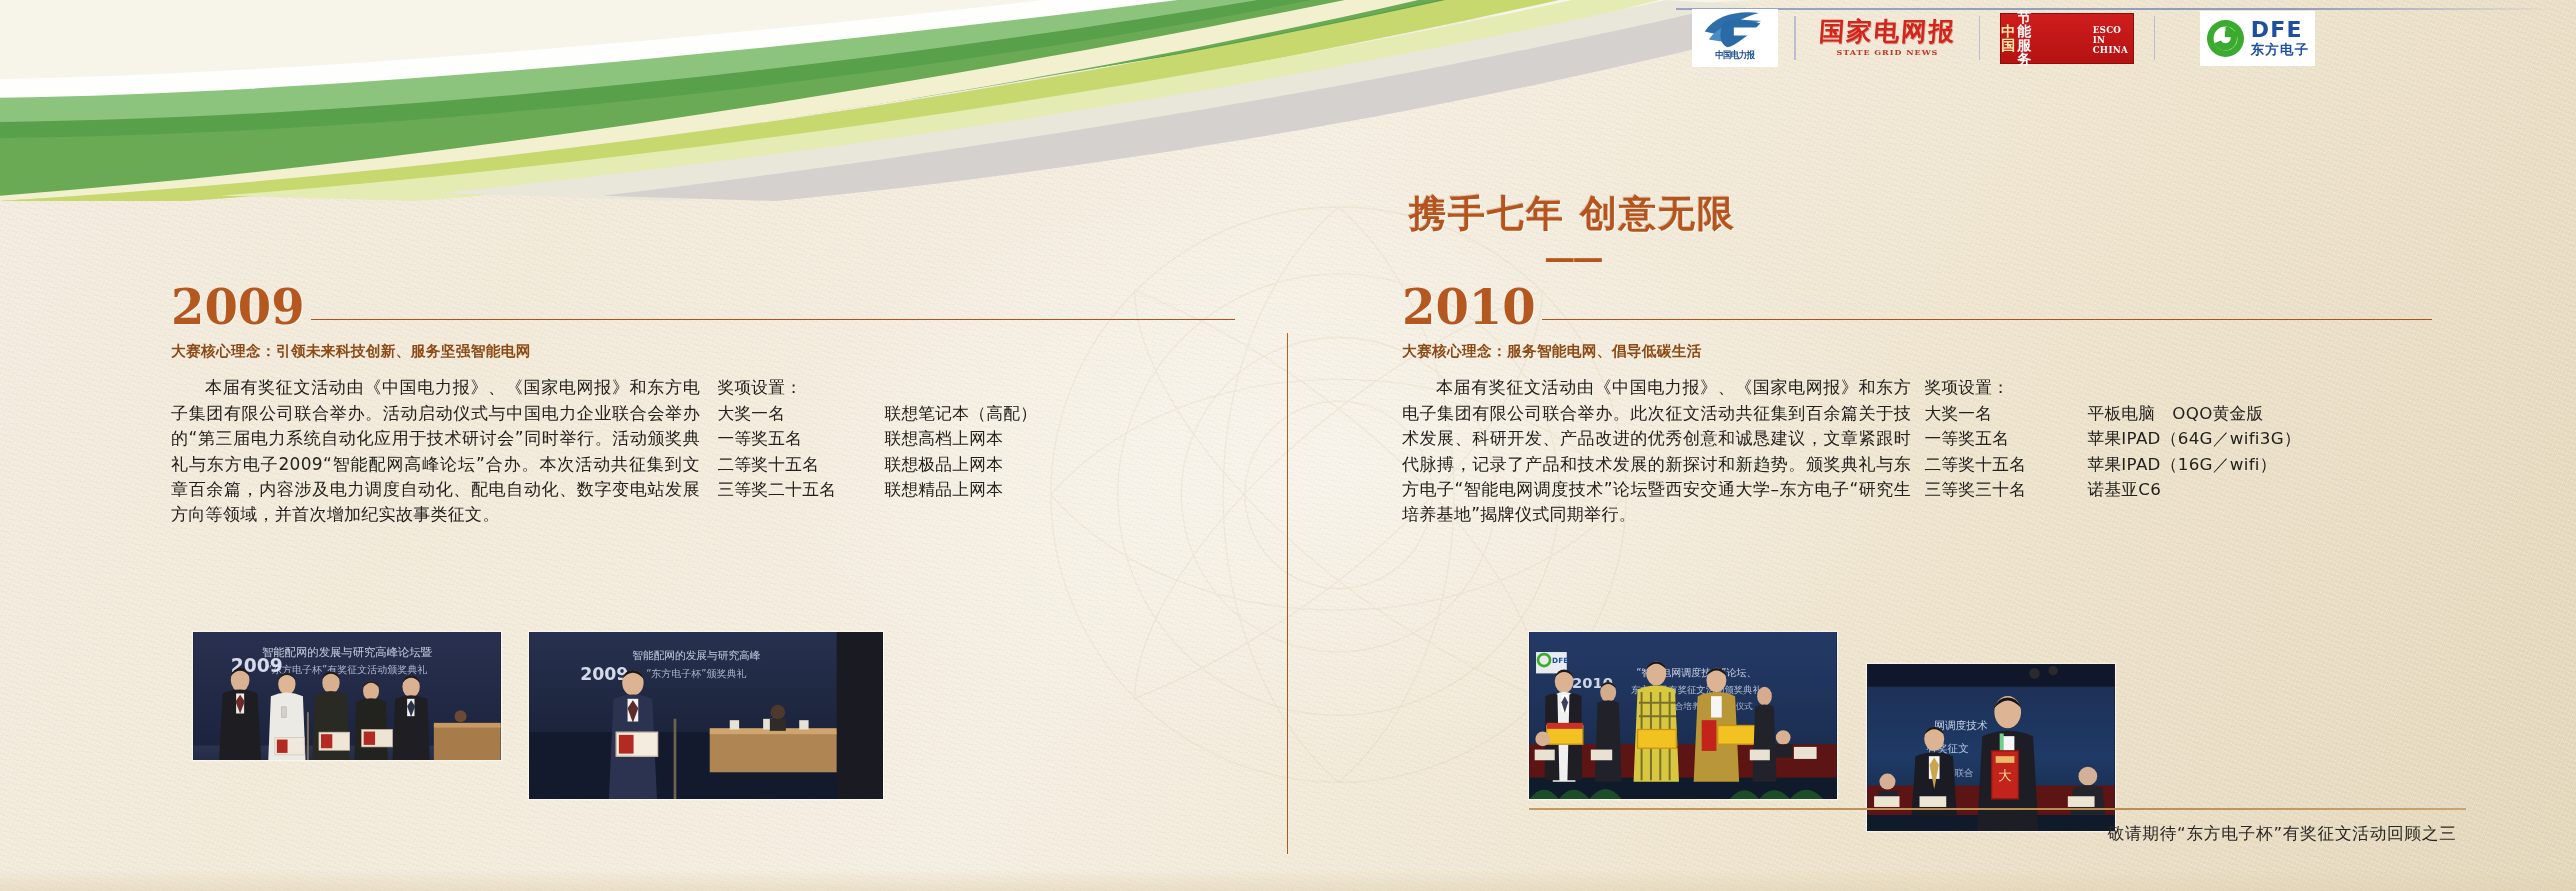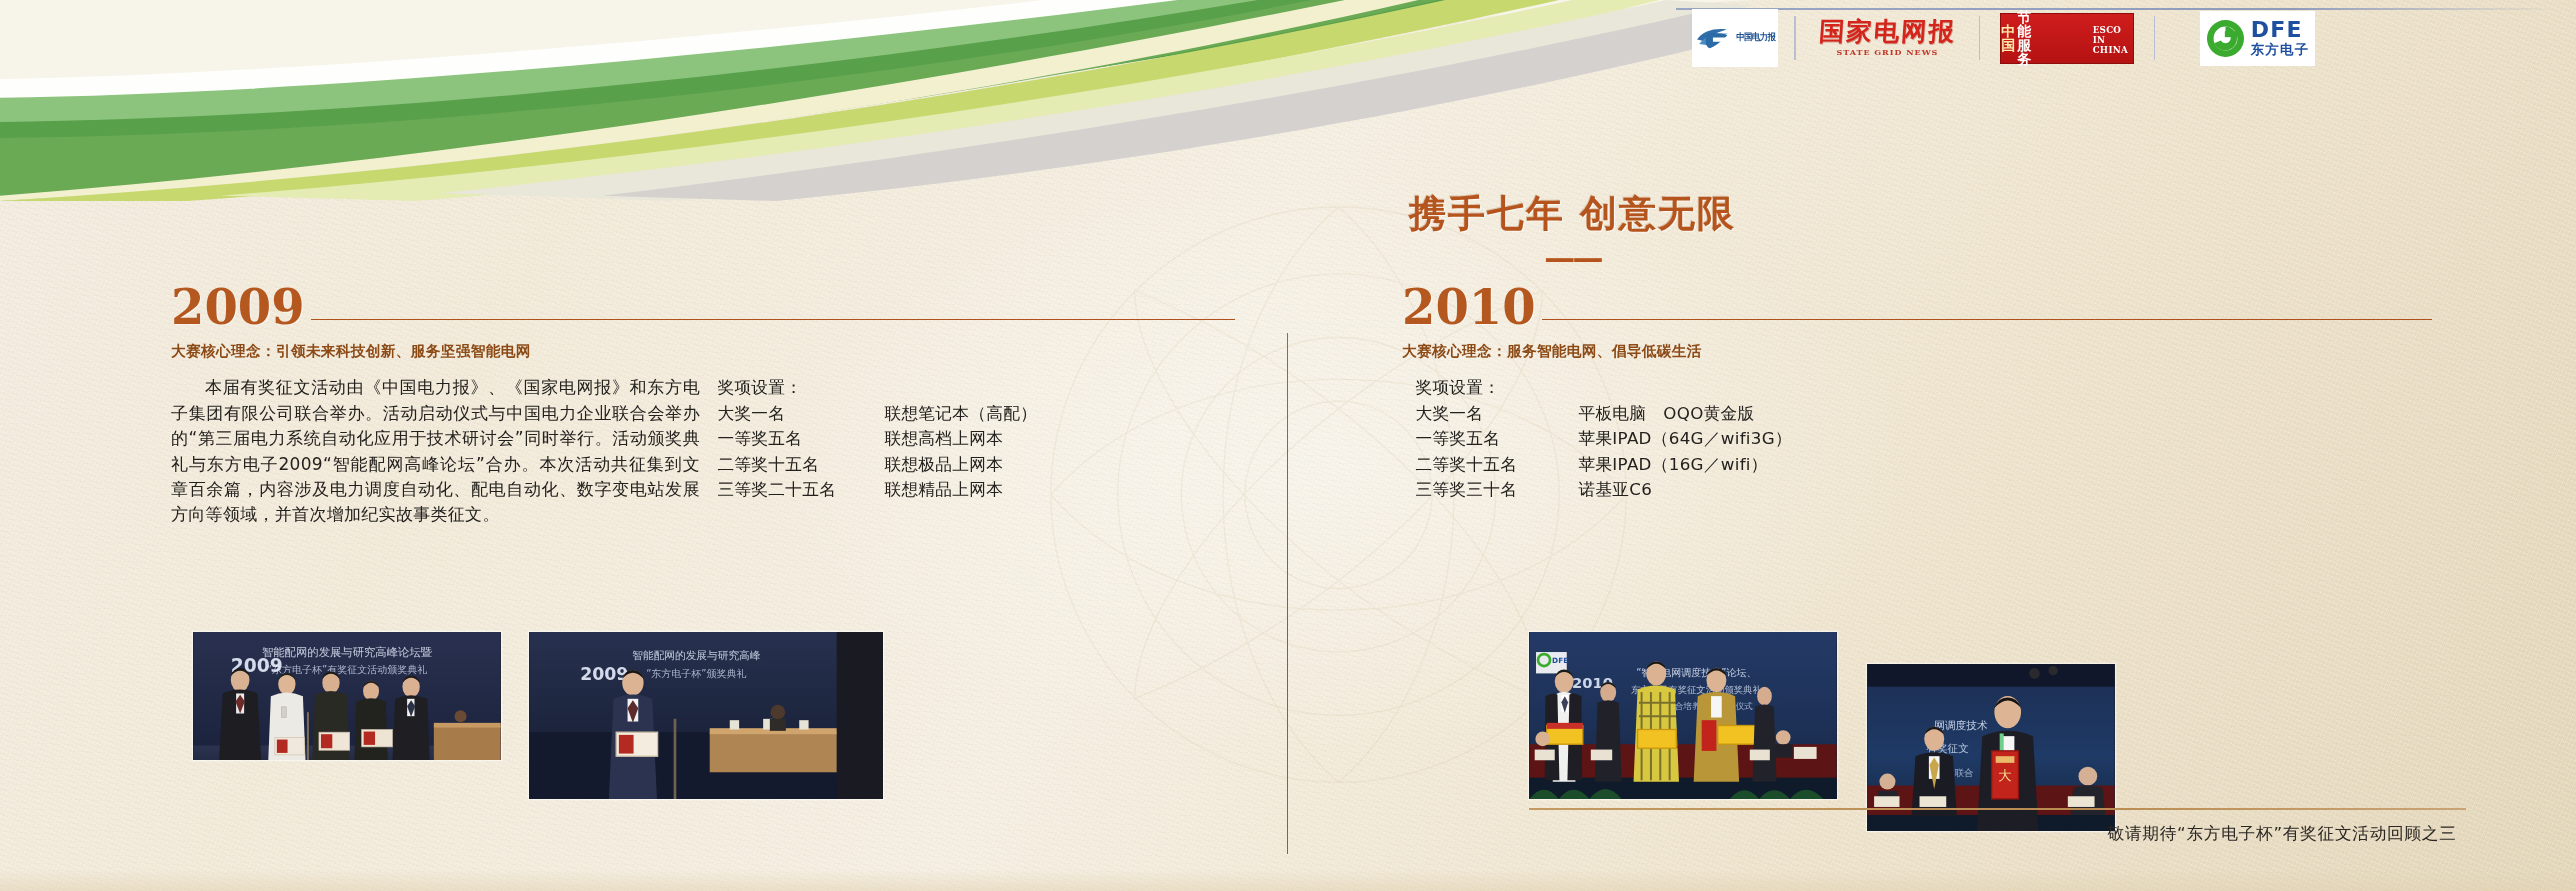"中国电力报" .logo1-box { flex-direction: row -> column }
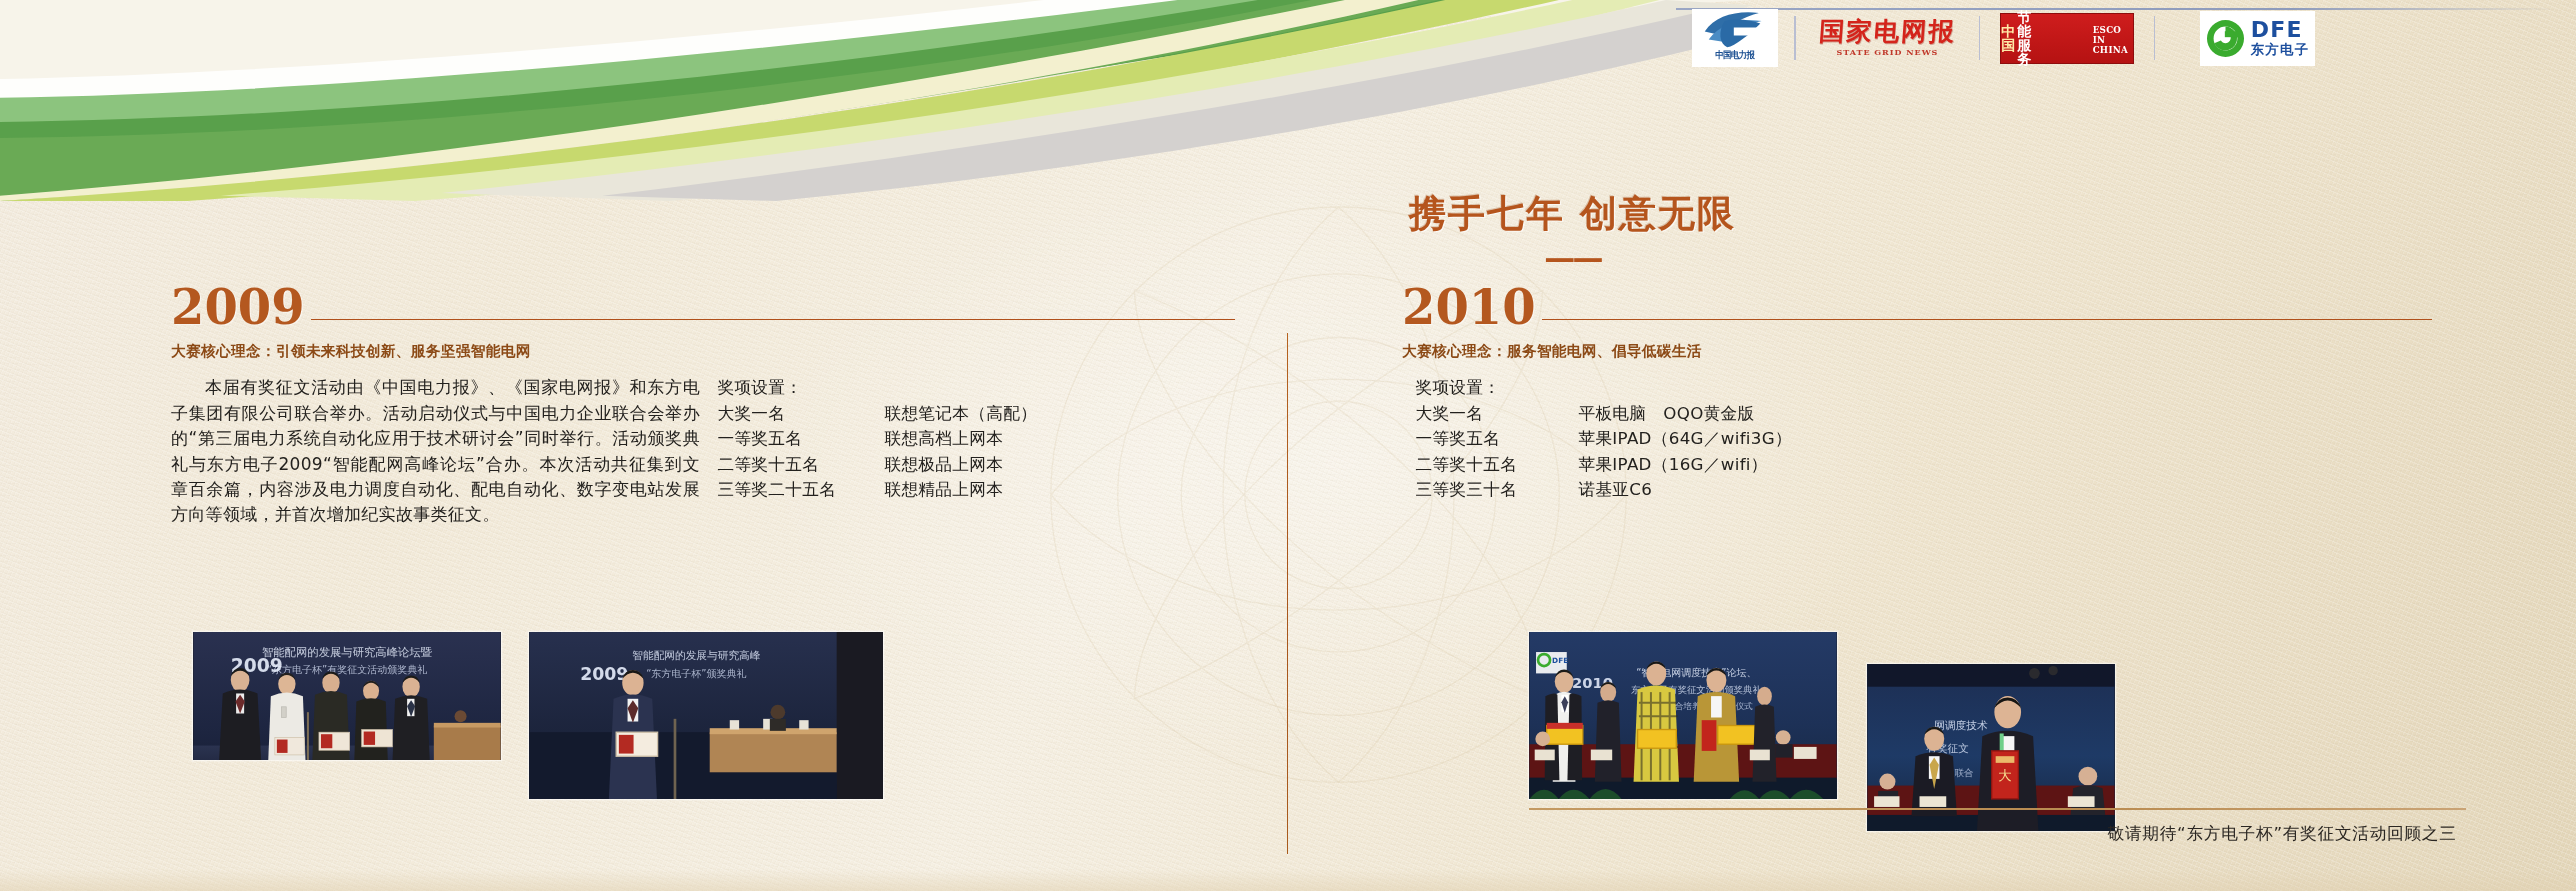"本届有奖征文活动由《中国电力报》、《国家电网报》和东方电子集团有限公司联合举办。此次征文活动共征" div.para { html: none -> <div>本届有奖征文活动由《中国电力报》、《国家电网报》和东方电子集团有限公司联合举办。此次征文活动共征集到百余篇关于技术发展、科研开发、产品改进的优秀创意和诚恳建议，文章紧跟时代脉搏，记录了产品和技术发展的新探讨和新趋势。颁奖典礼与东方电子“智能电网调度技术”论坛暨西安交通大学–东方电子“研究生培养基地”揭牌仪式同期举行。</div> }
